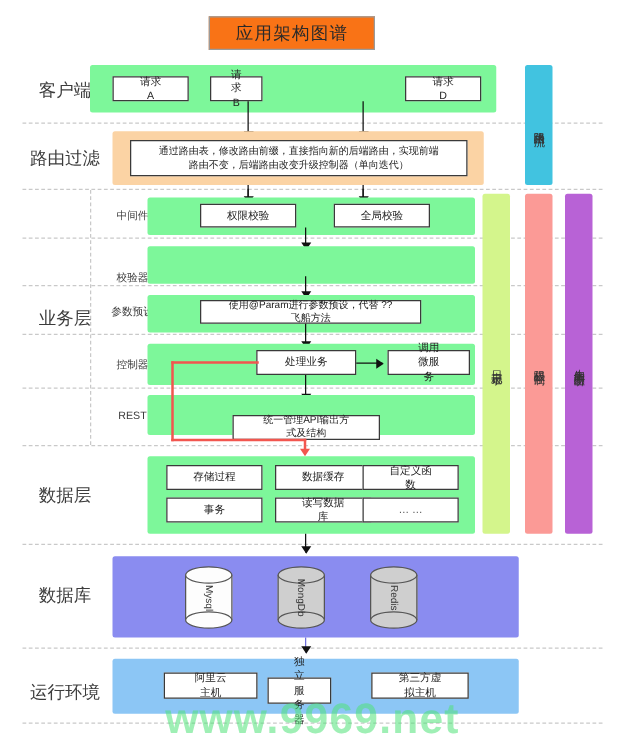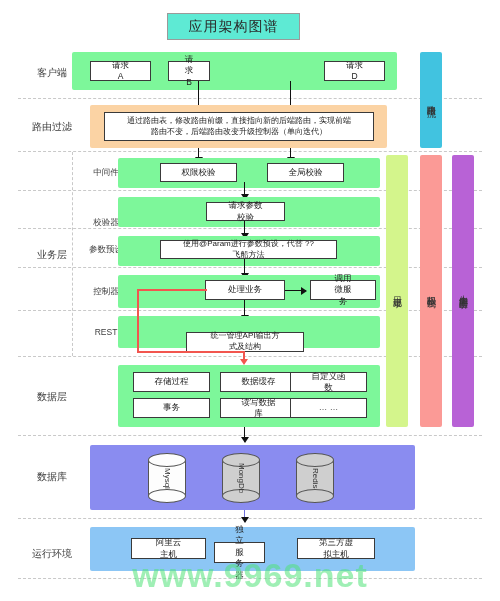"应用架构图谱" .title-box { background: #5eead4 -> #f97316 }
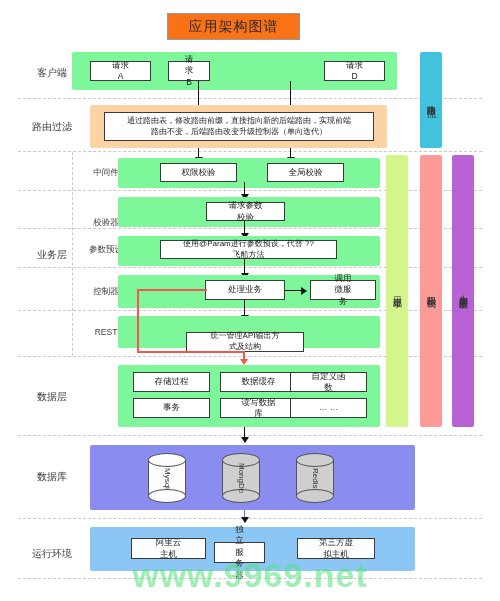"客户端" .row-label { font-size: 10px -> 14px }
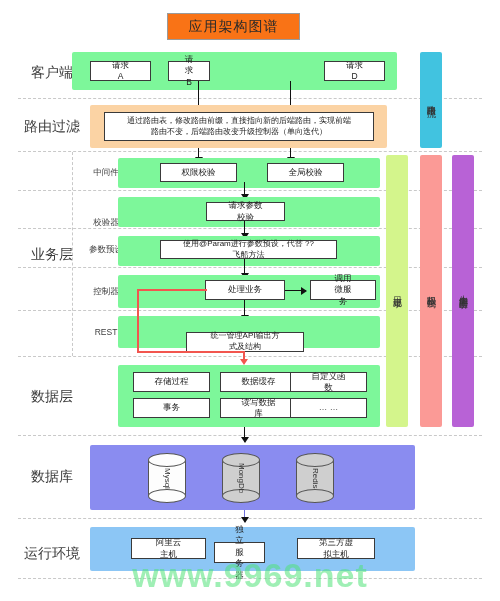"请求参数校验" div.node { html: <div>请求参数校验</div> -> none }
